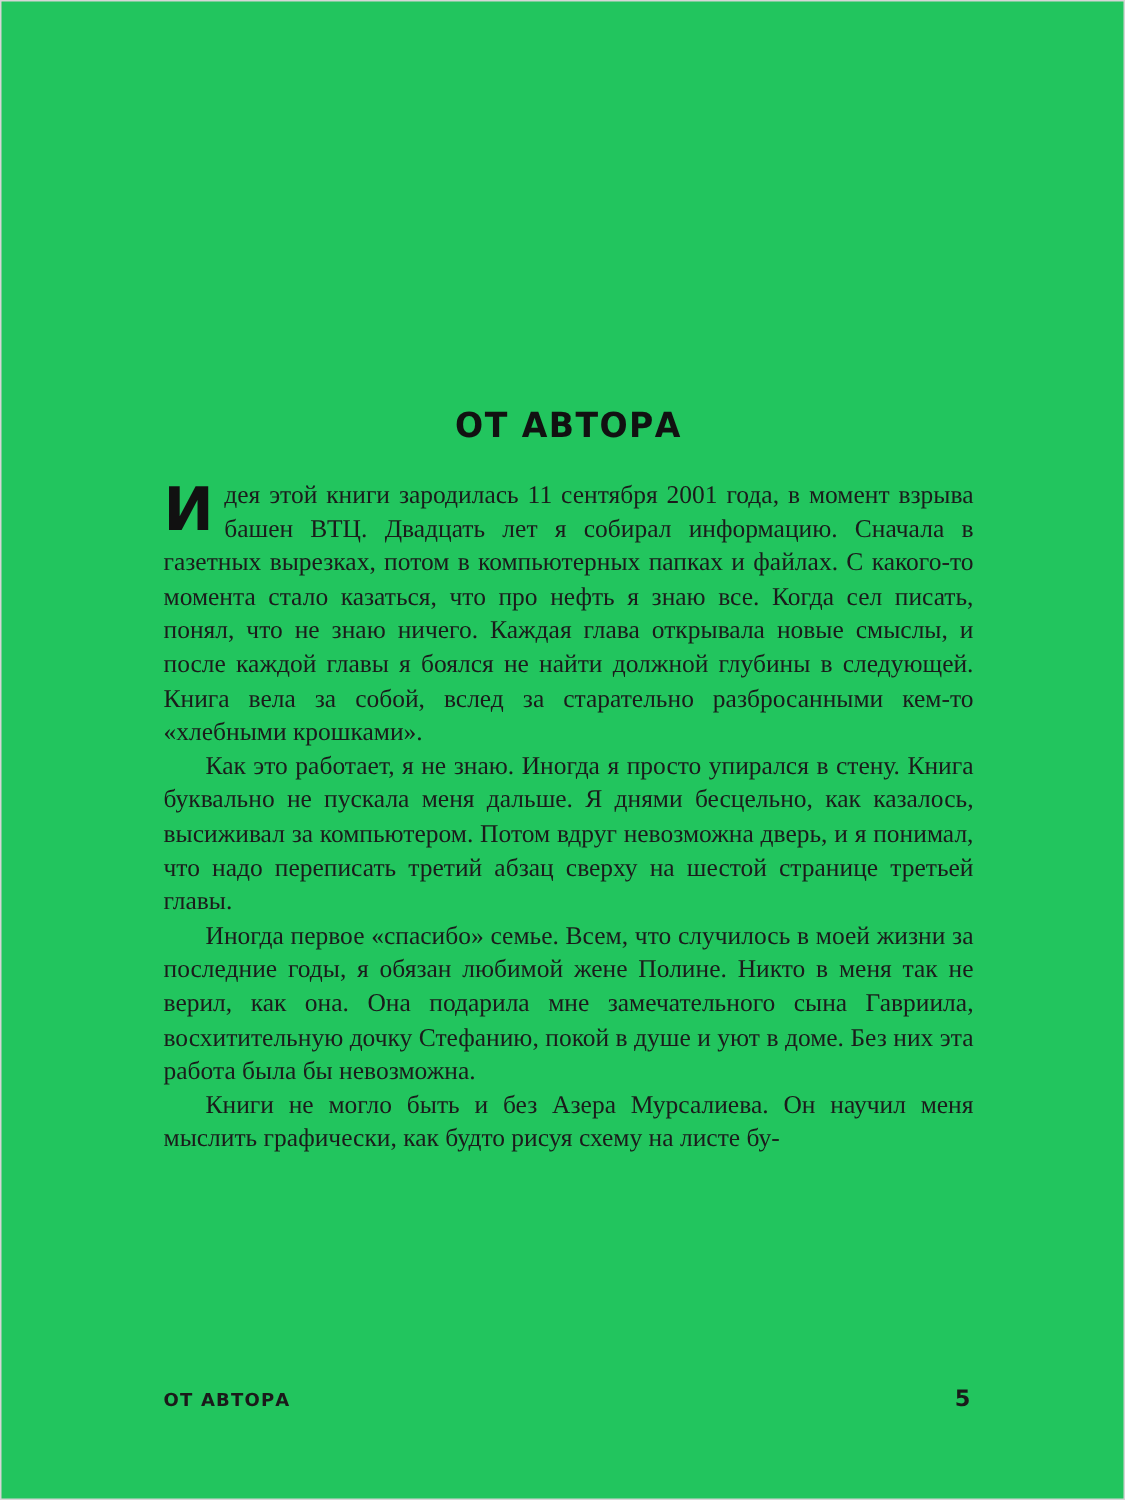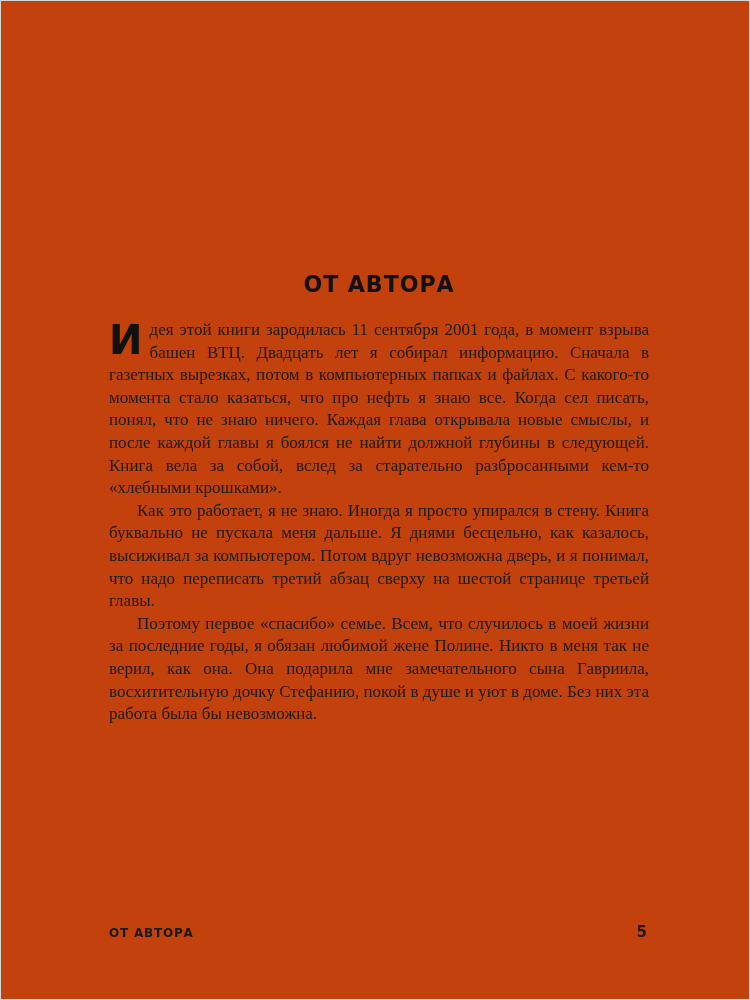"ОТ АВТОРА" .page { background: #c2410c -> #22c55e }
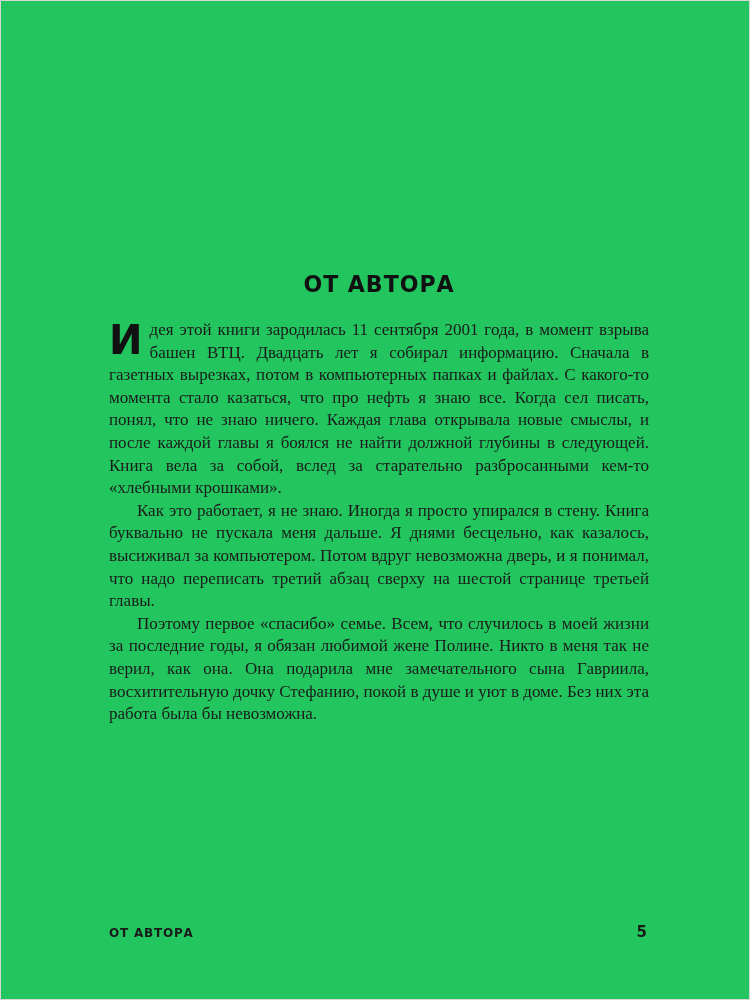"Поэтому первое «спасибо» семье. Всем," p { text: Поэтому -> Иногда }
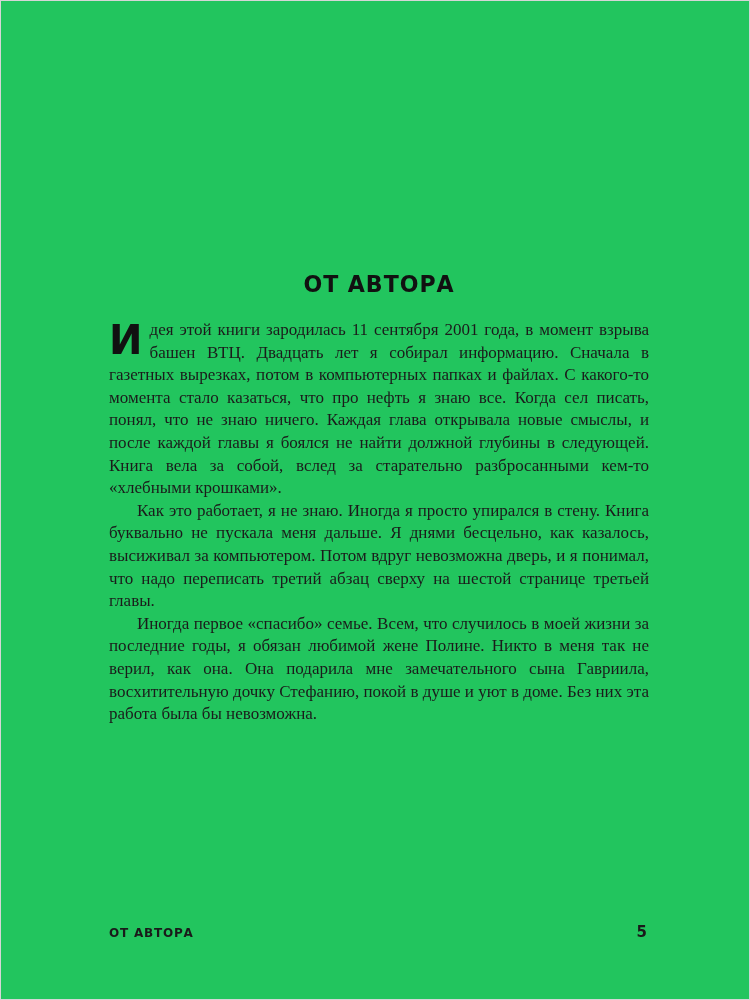"Книги не могло быть и" p { html: none -> <p>Книги не могло быть и без Азера Мурсалиева. Он научил меня мыслить графически, как будто рисуя схему на листе бу-</p> }
